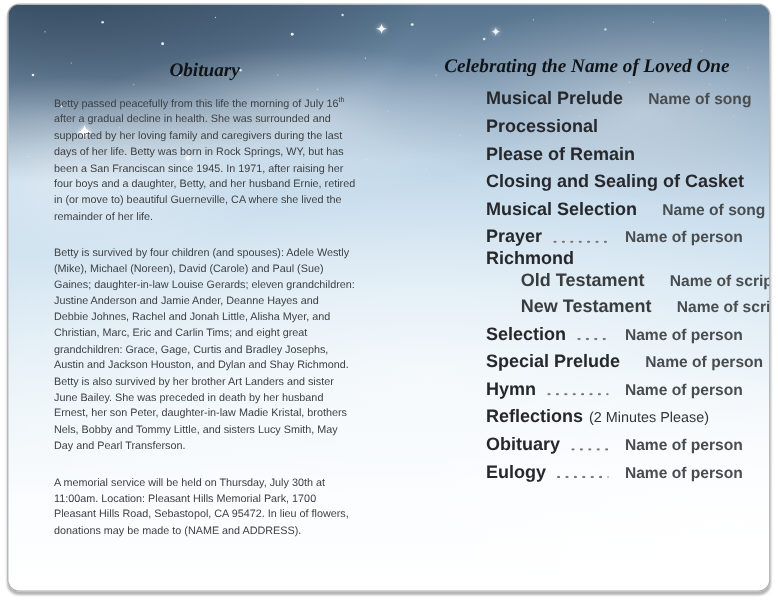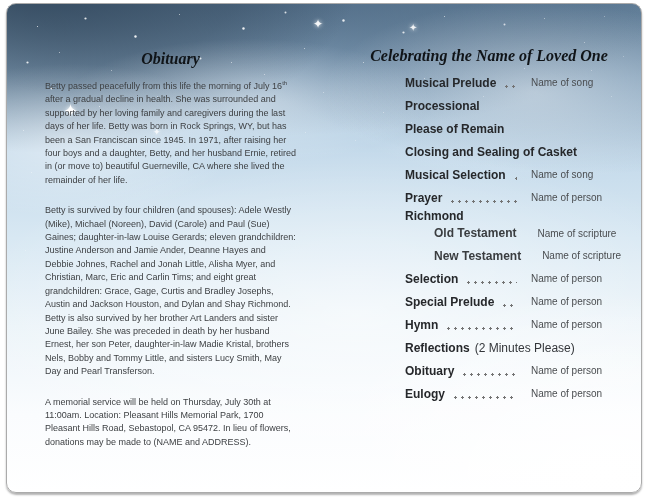"Musical Prelude" .sv-label { font-size: 12px -> 15px }
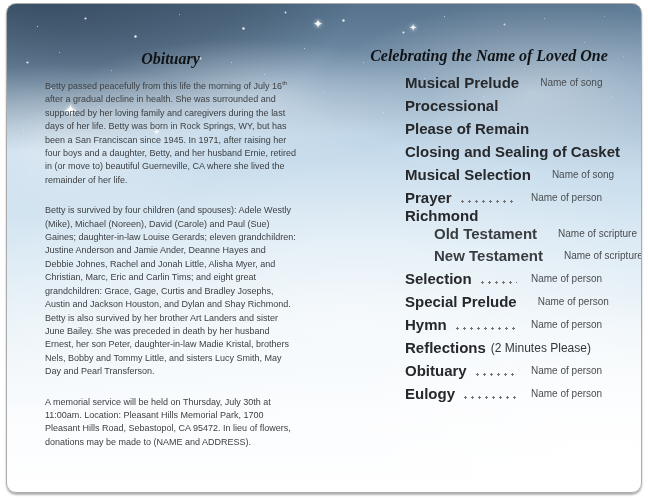"Name of song" .sv-value { font-size: 10px -> 13px; font-weight: none -> bold }
